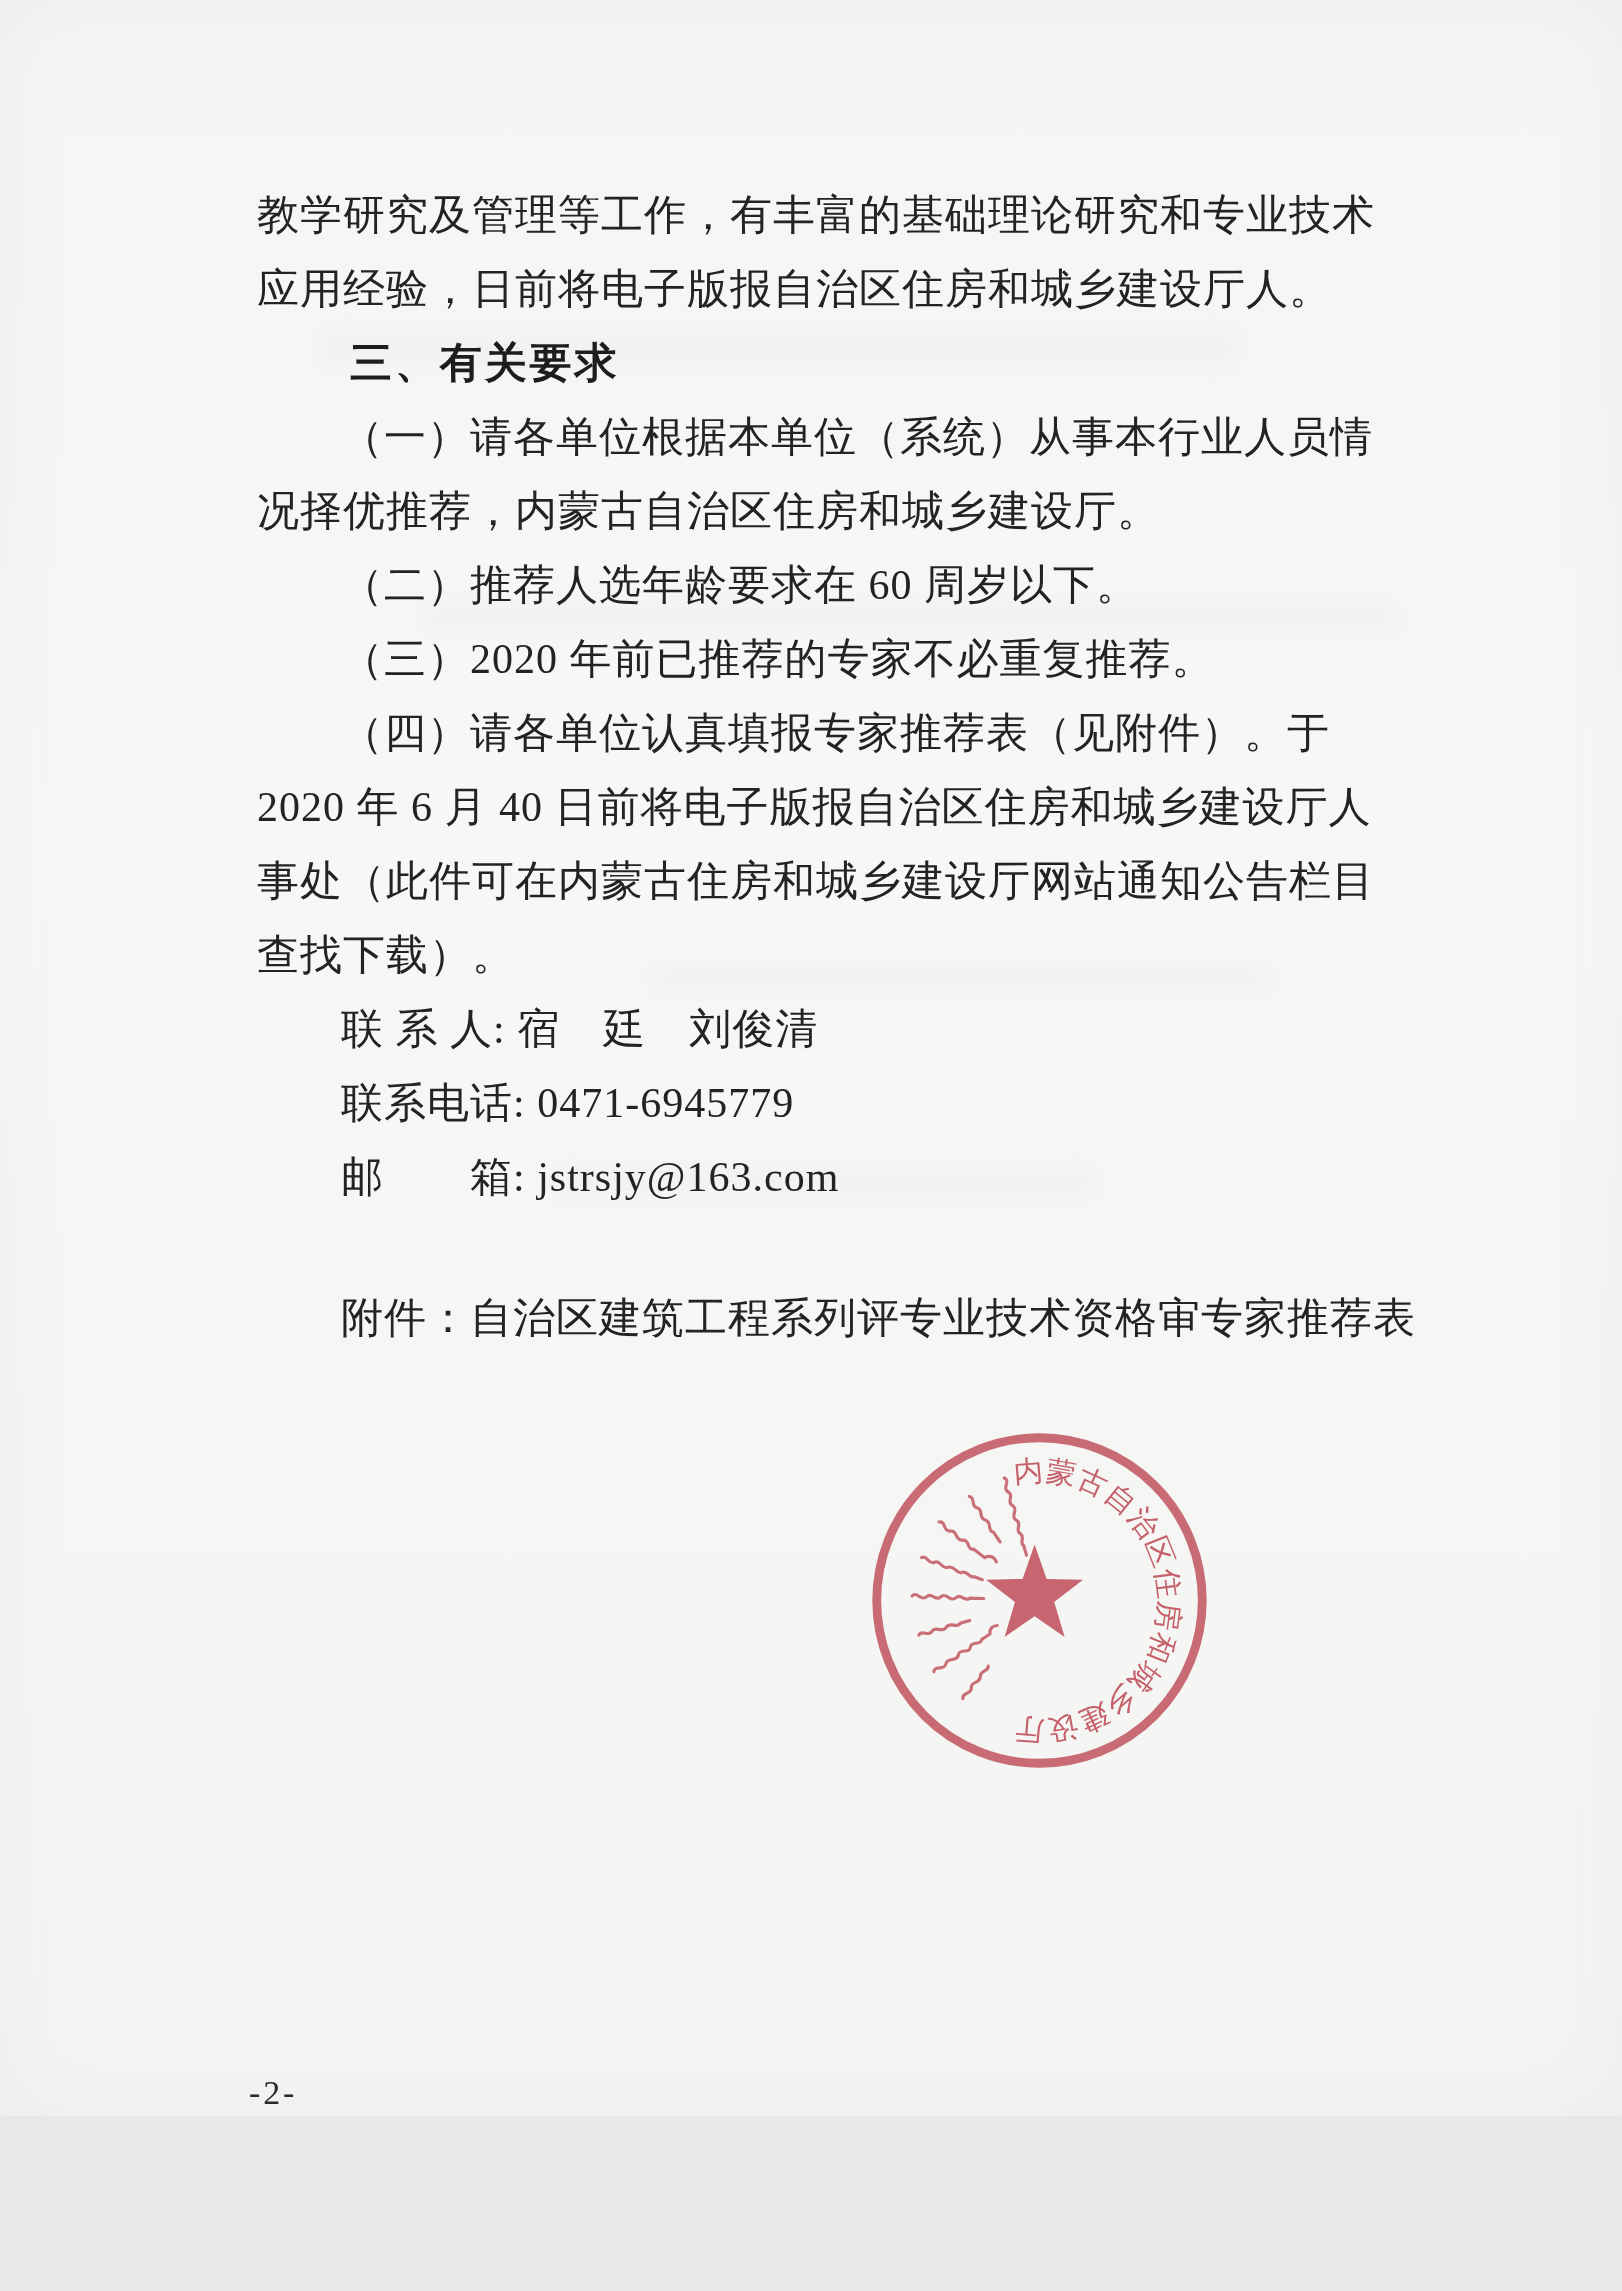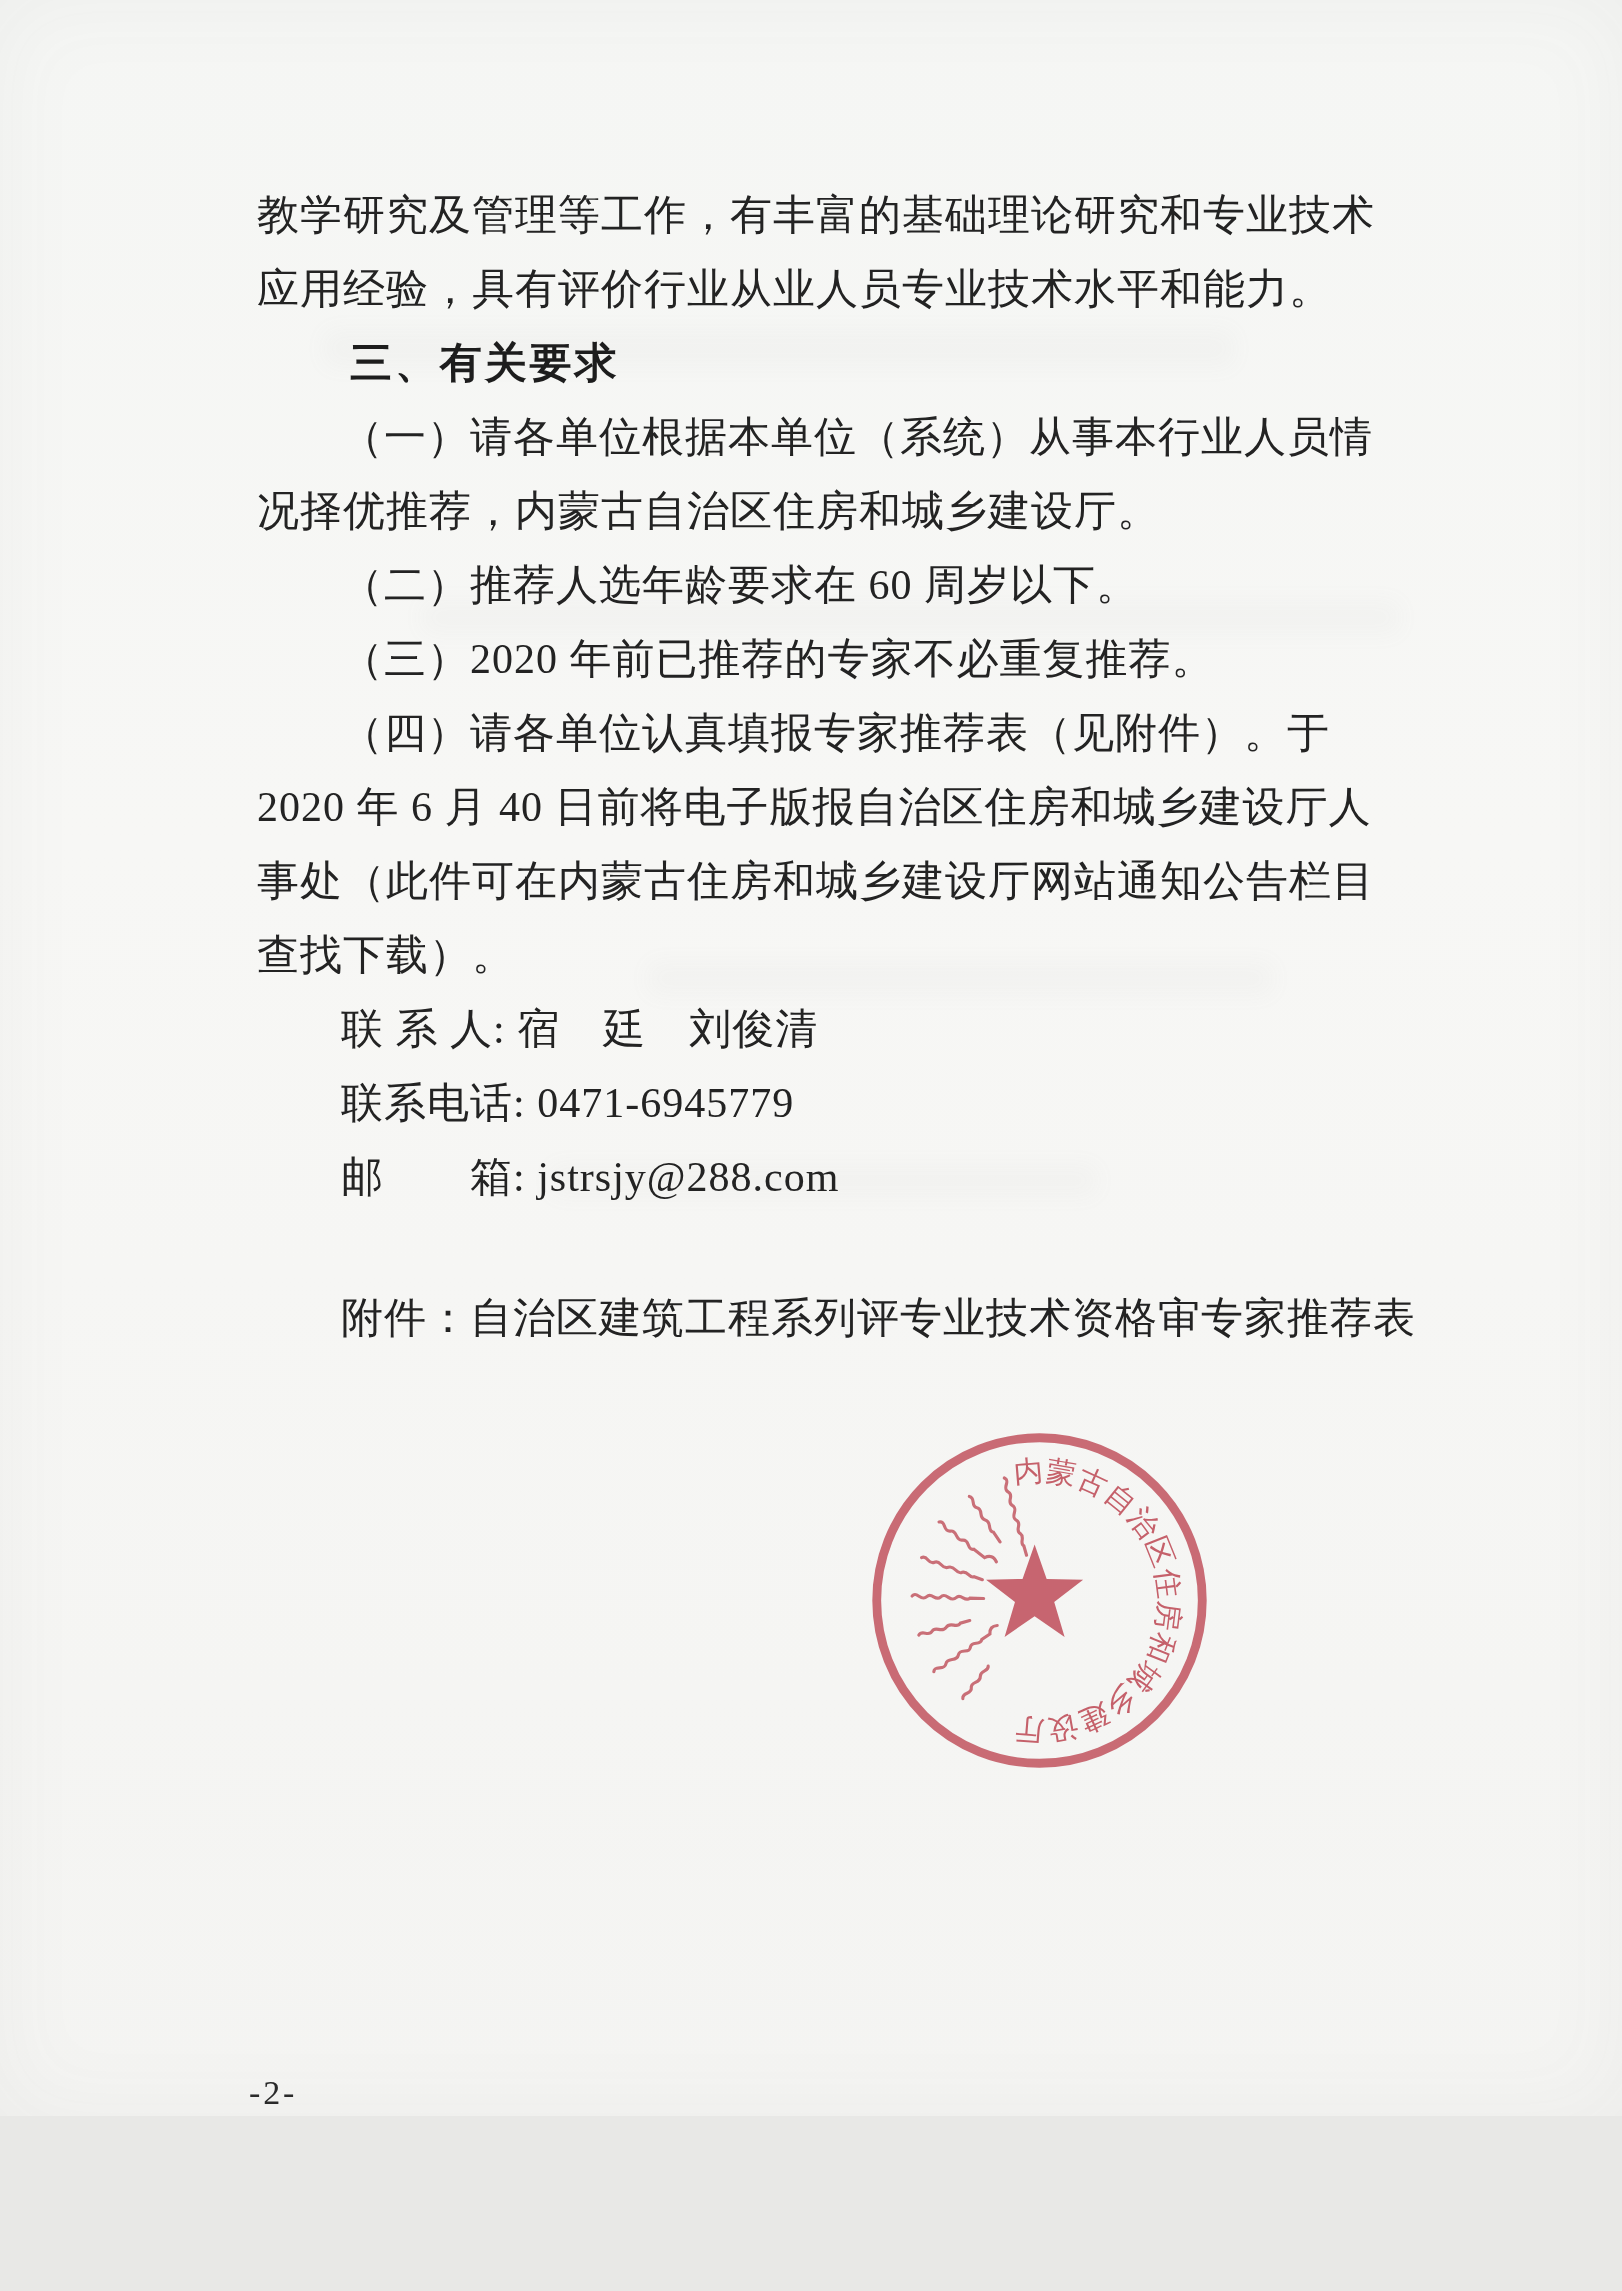"应用经验，具有评价行业从业人员专业技术水平和能力。" div.line { text: 具有评价行业从业人员专业技术水平和能力 -> 日前将电子版报自治区住房和城乡建设厅人 }
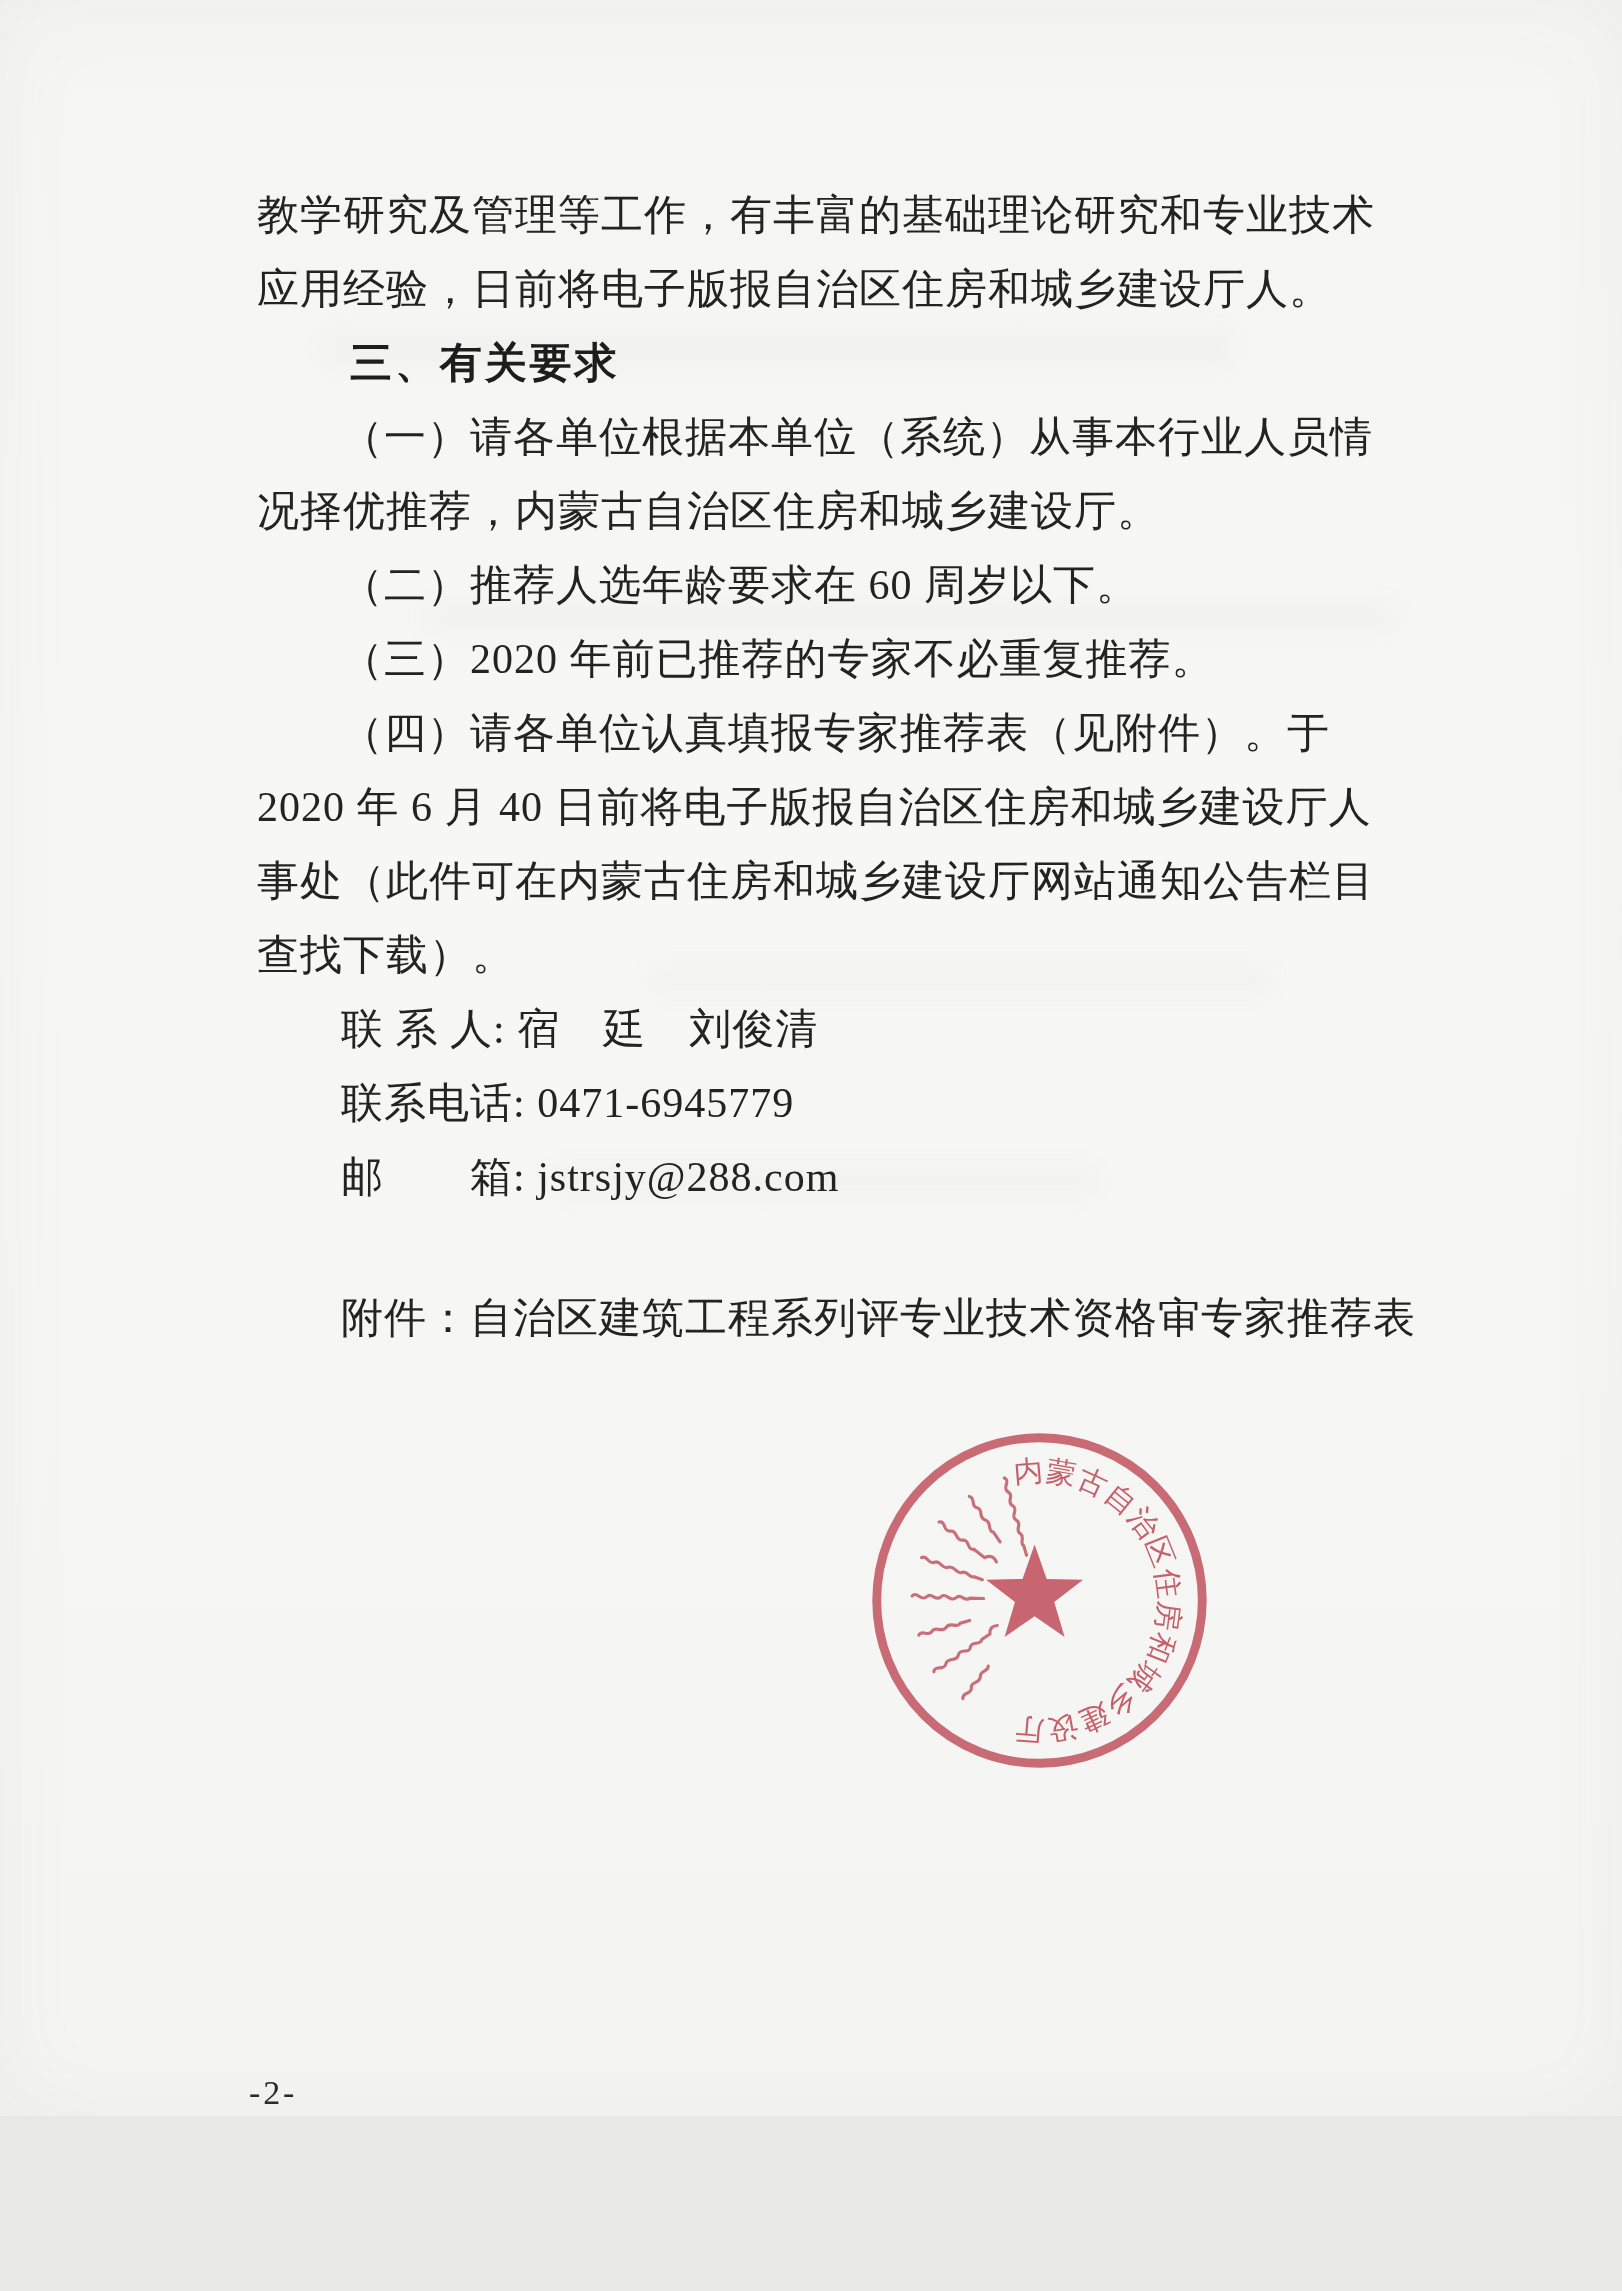"邮 箱: jstrsjy@288.com" div.line { text: jstrsjy@288.com -> jstrsjy@163.com }
